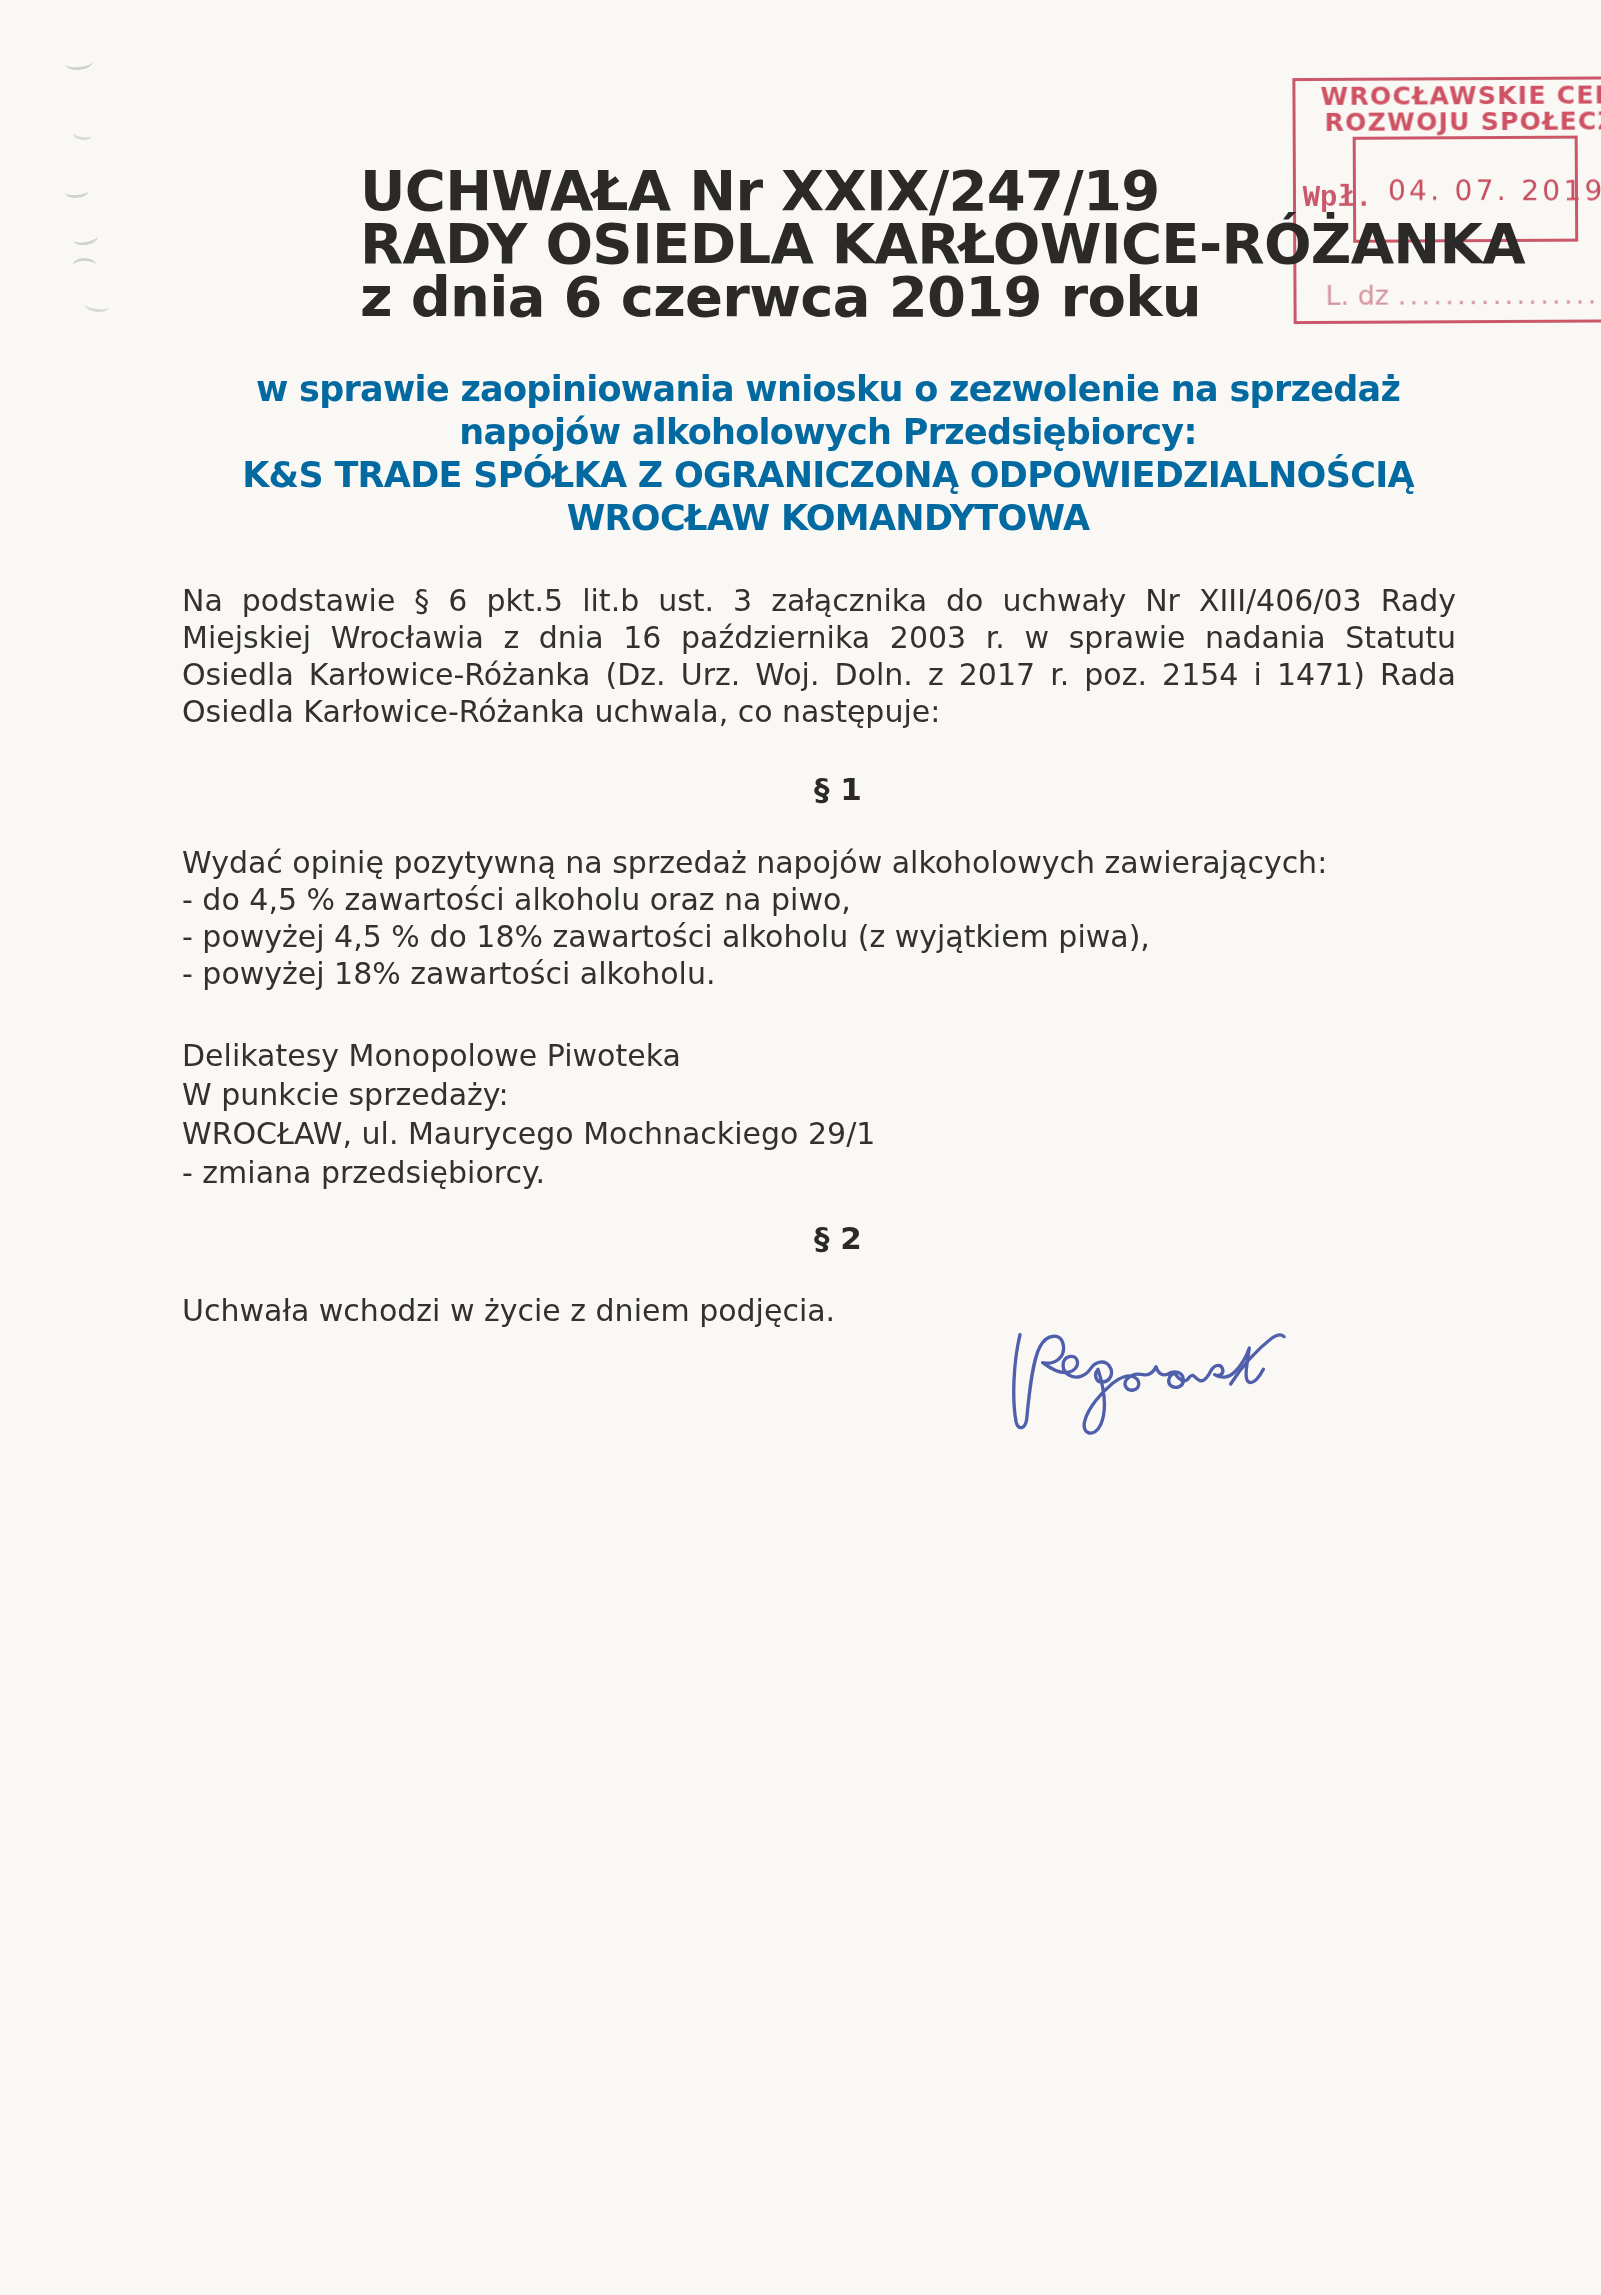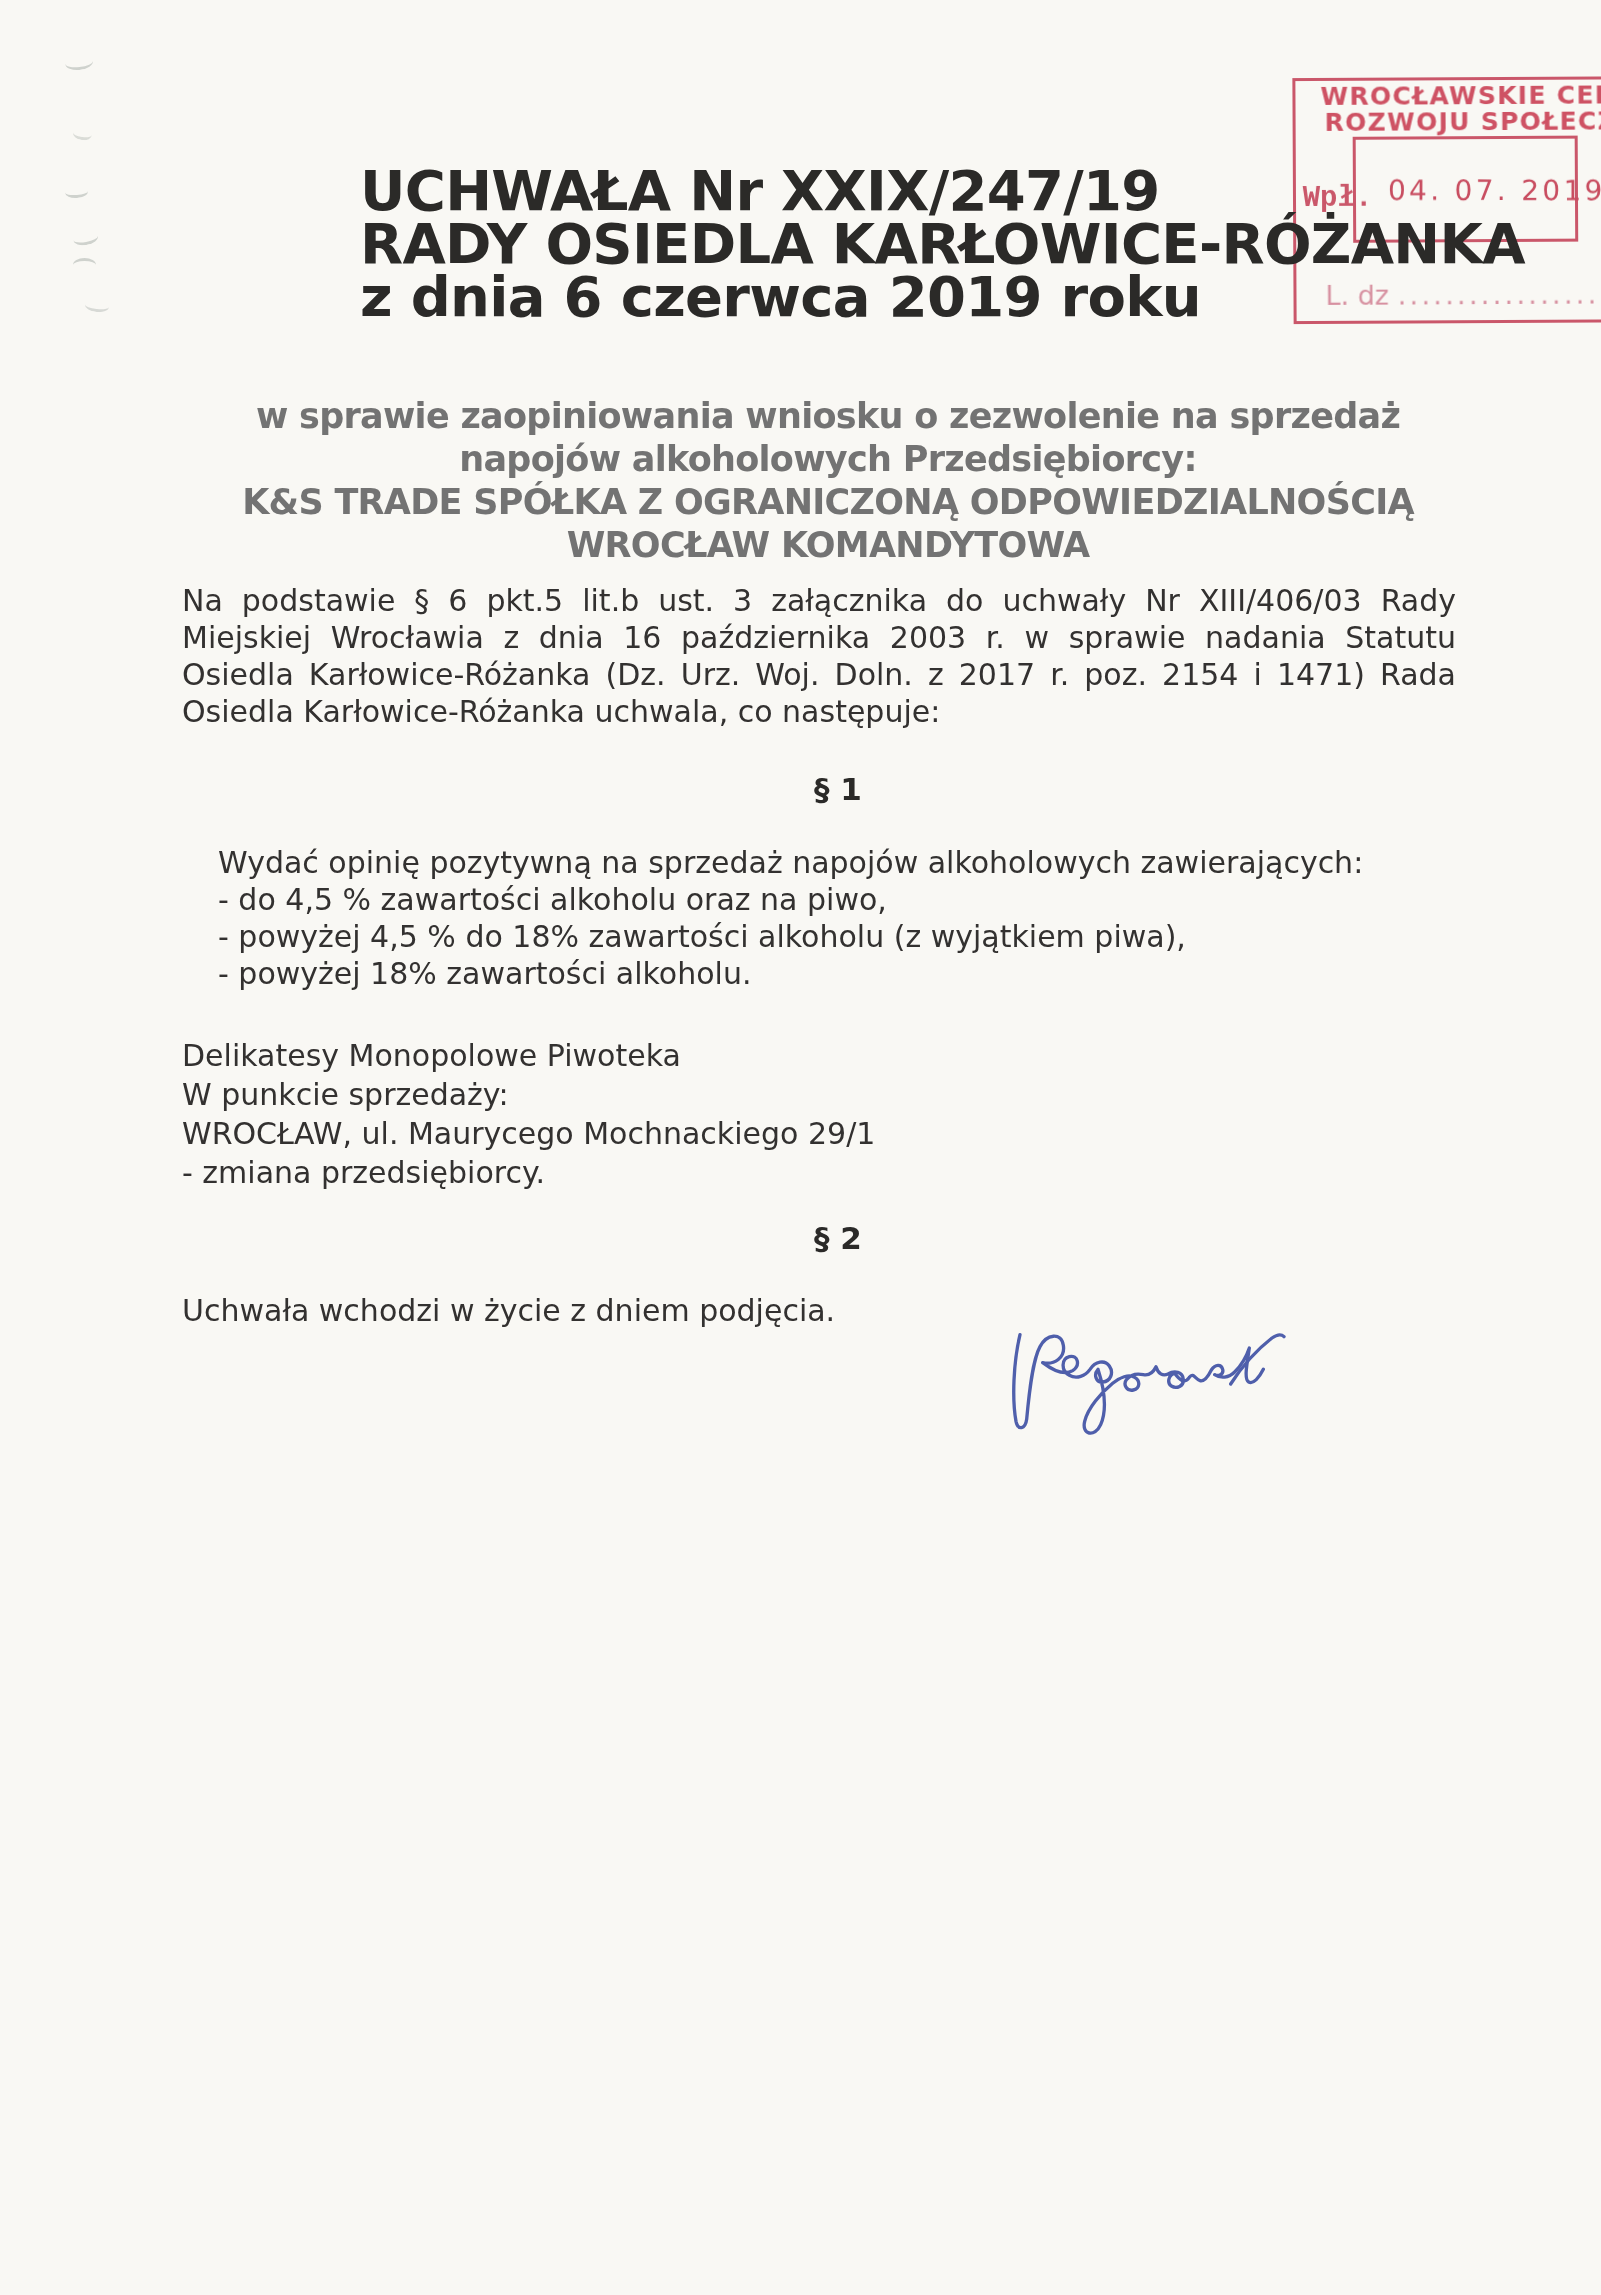"w sprawie zaopiniowania wniosku o" .subject-block { color: #737373 -> #0369a1; margin-top: 27px -> none }
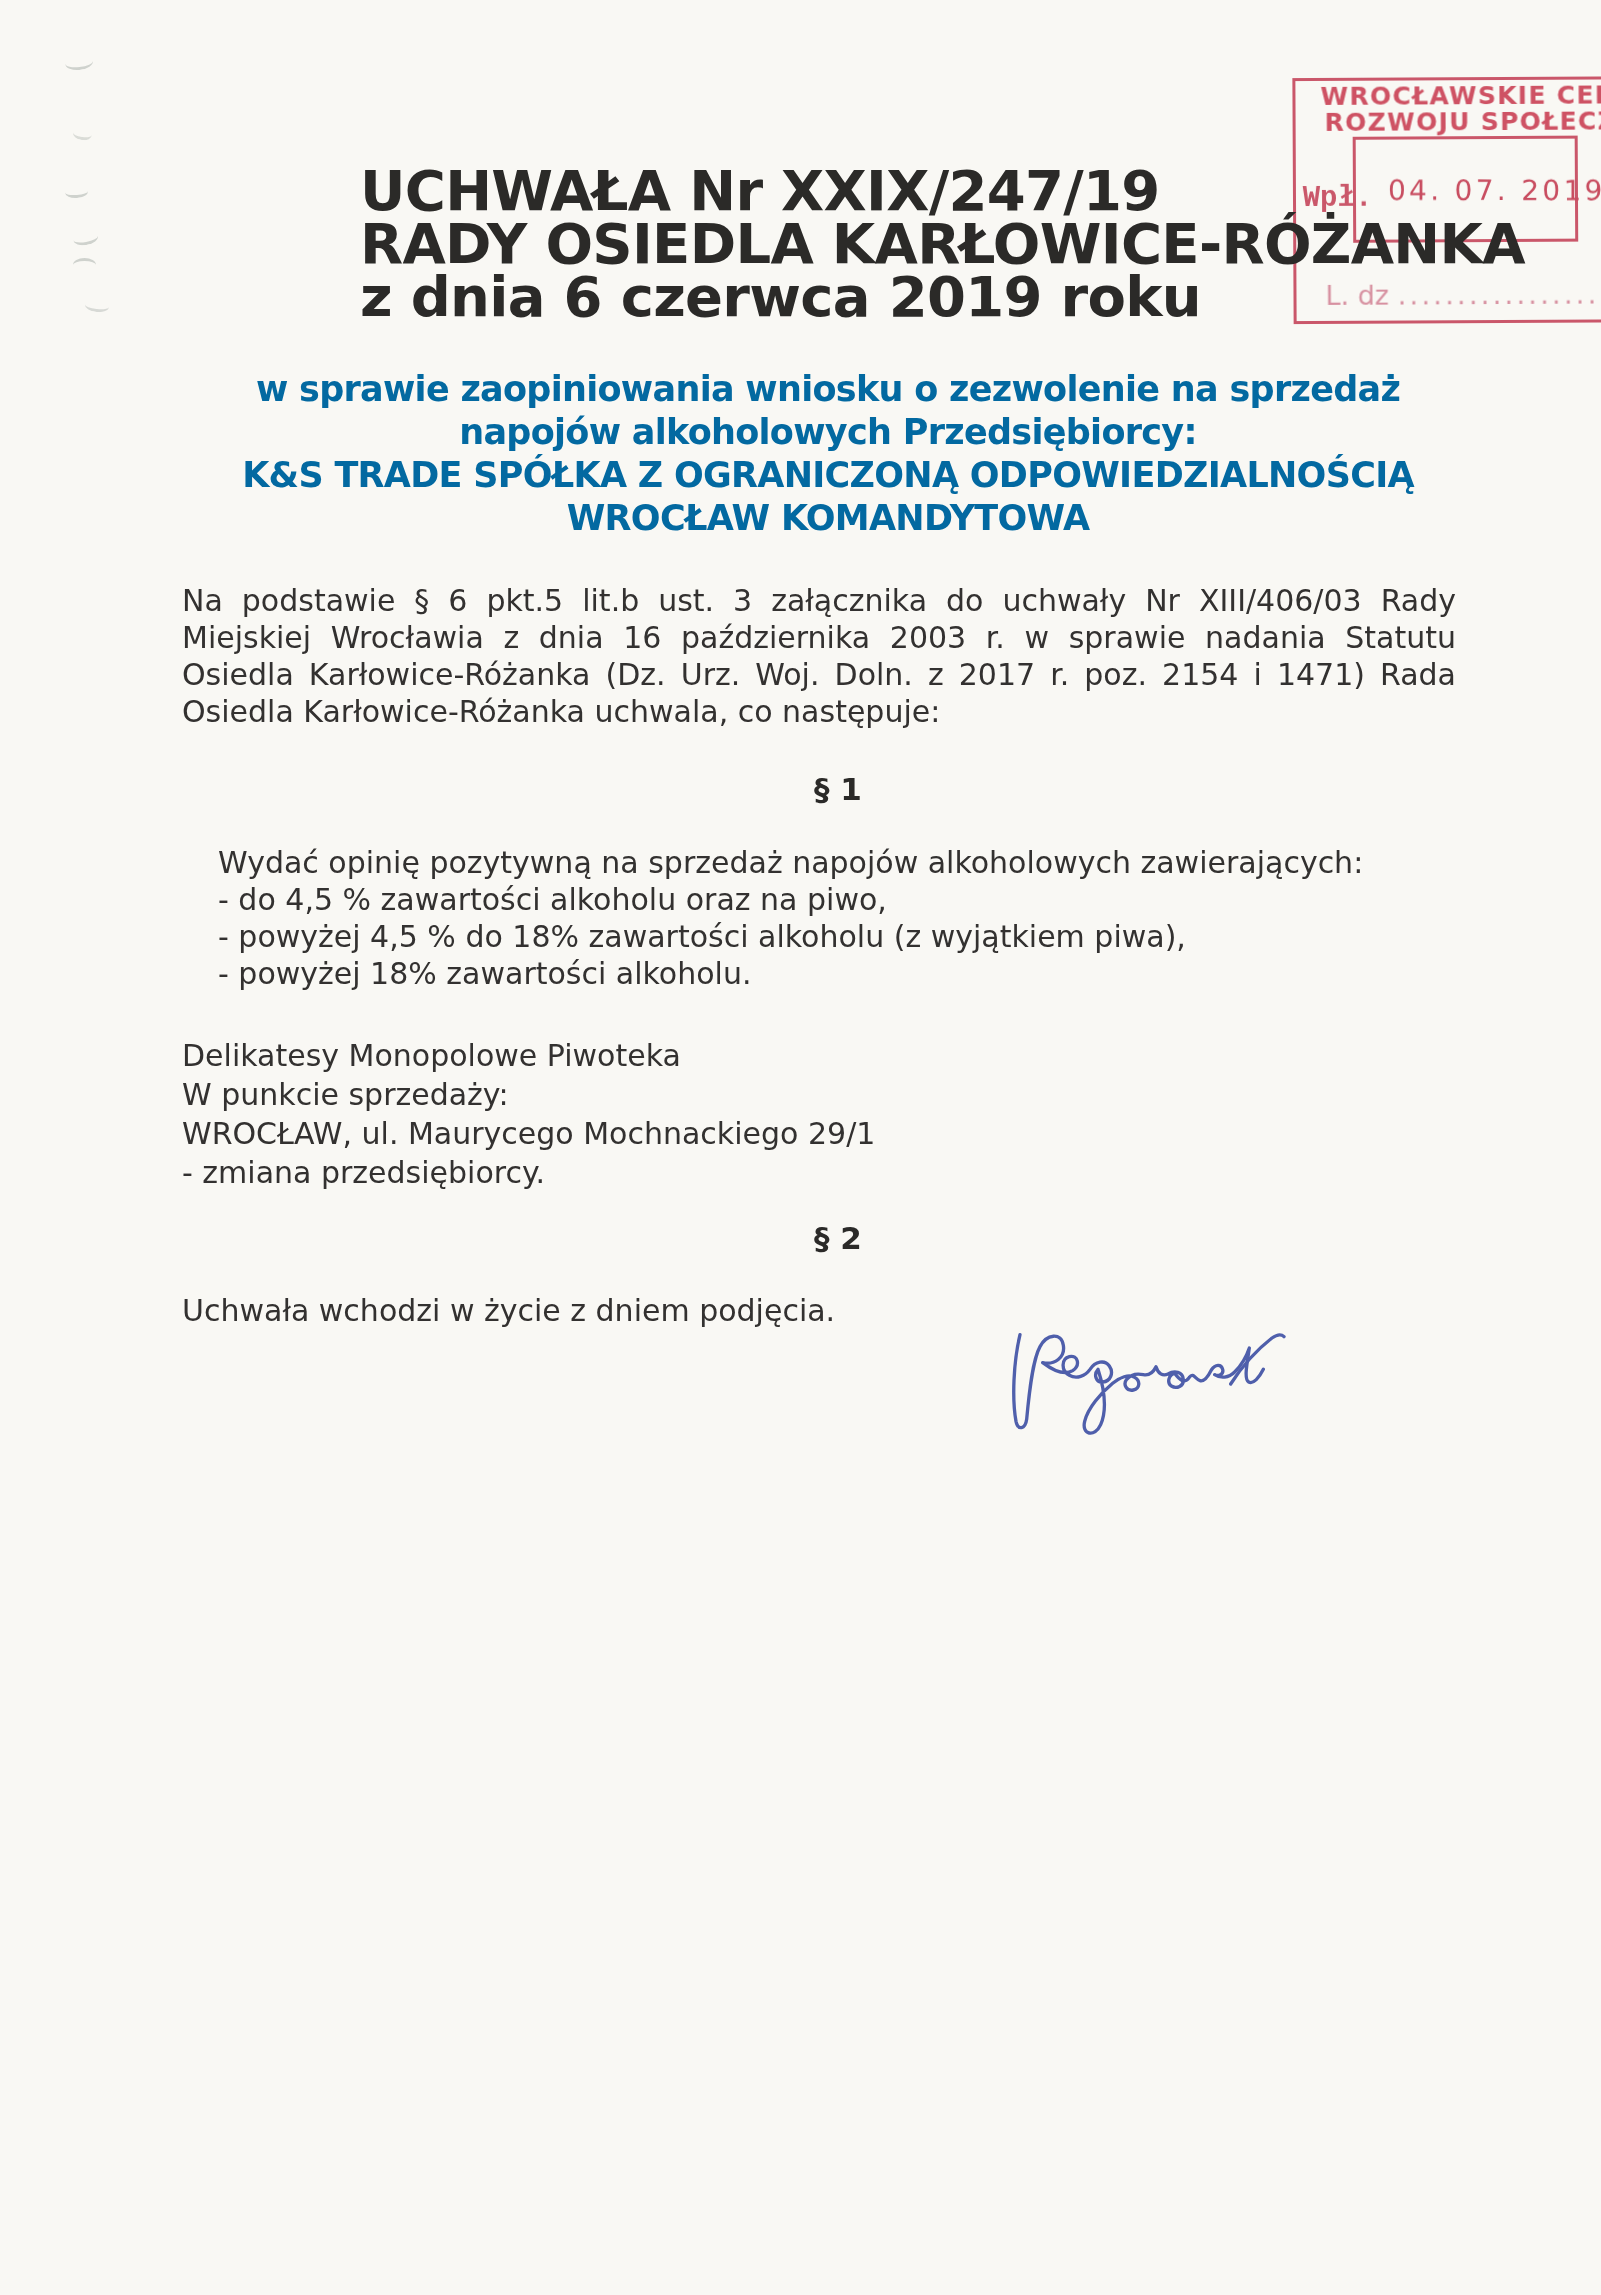"Wydać opinię pozytywną na sprzedaż" #sec1-body { margin-left: 36px -> none }
